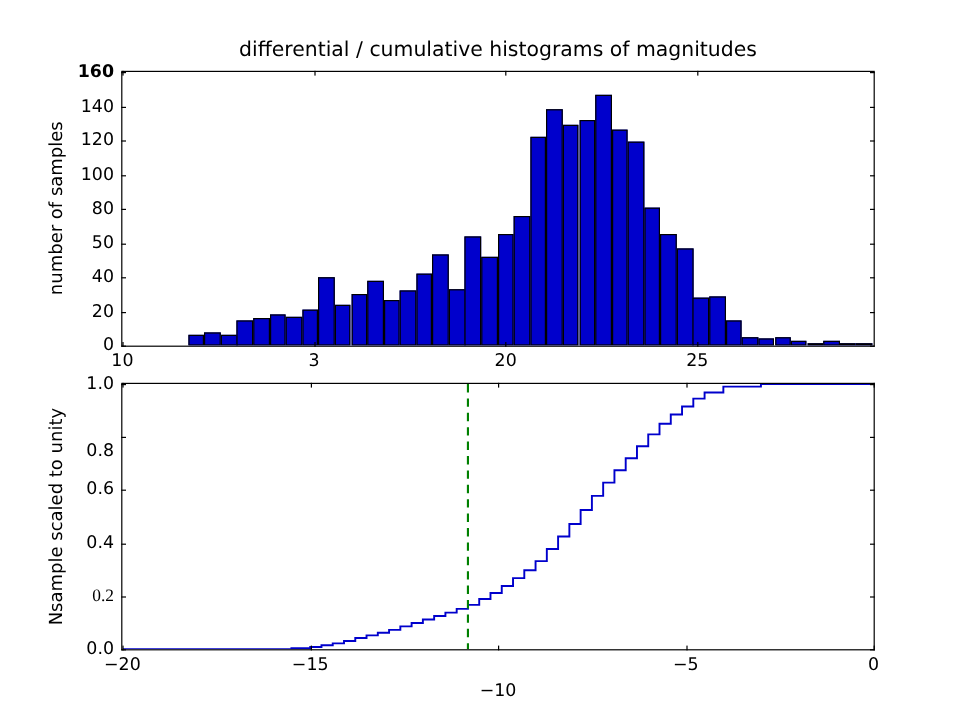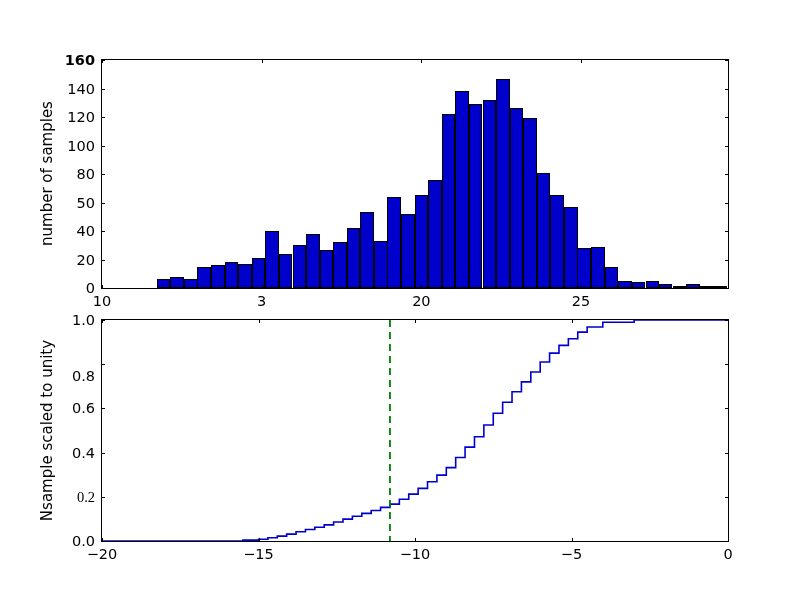"differential / cumulative histograms of" div.fig-title { html: none -> <div>differential / cumulative histograms of magnitudes</div> }
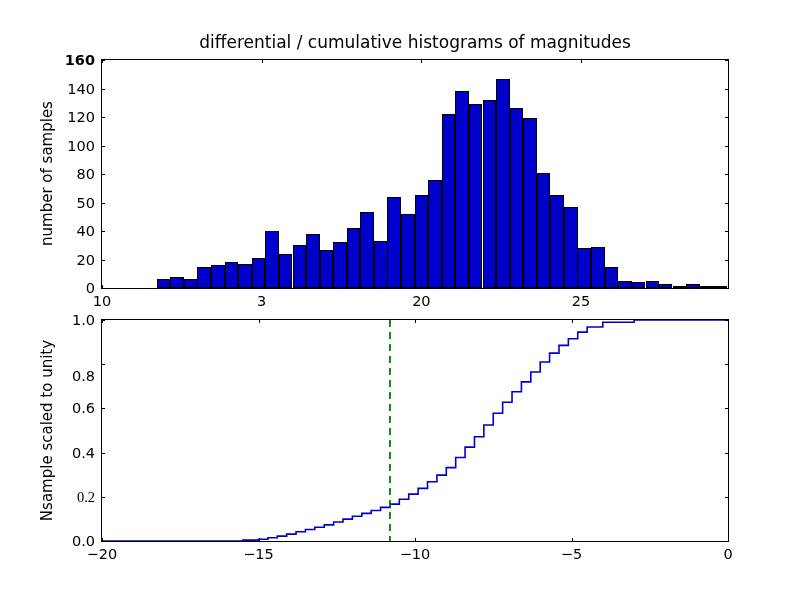"−10" div.ticklabel-x { top: 546px -> 568px }
